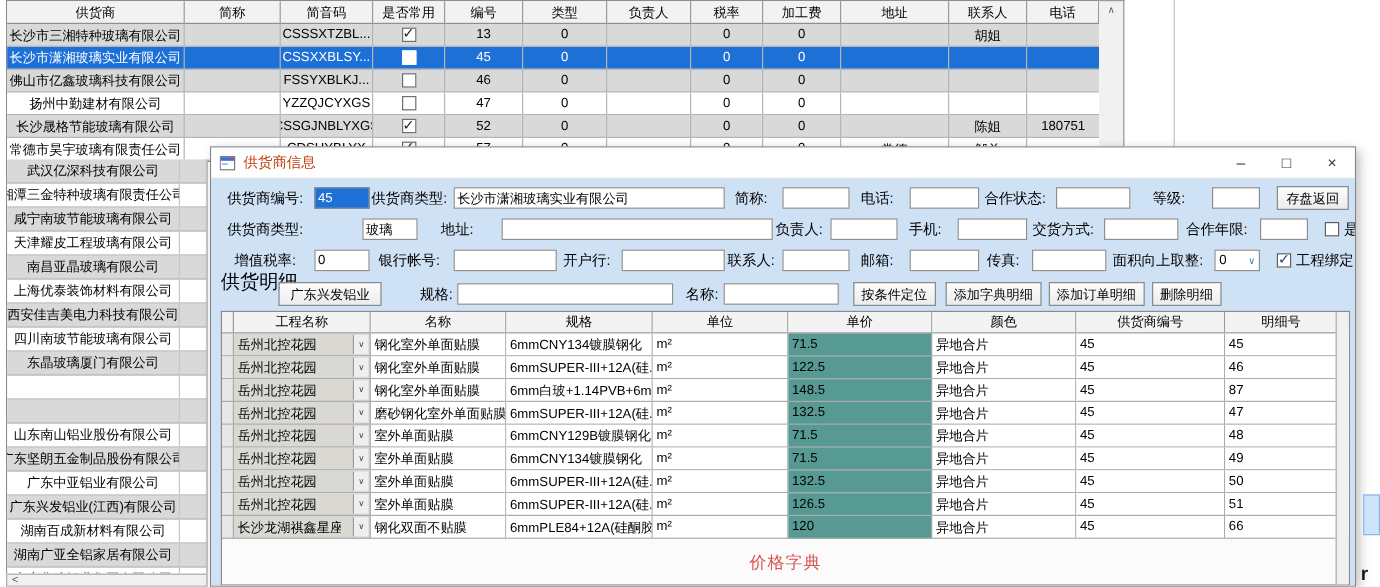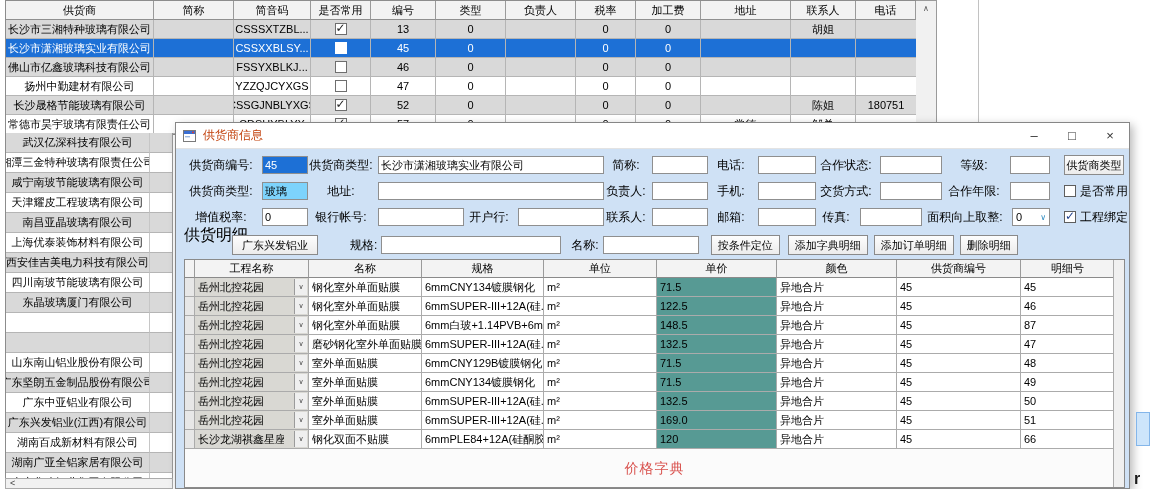"供货商类型" button.btn { text: 供货商类型 -> 存盘返回 }
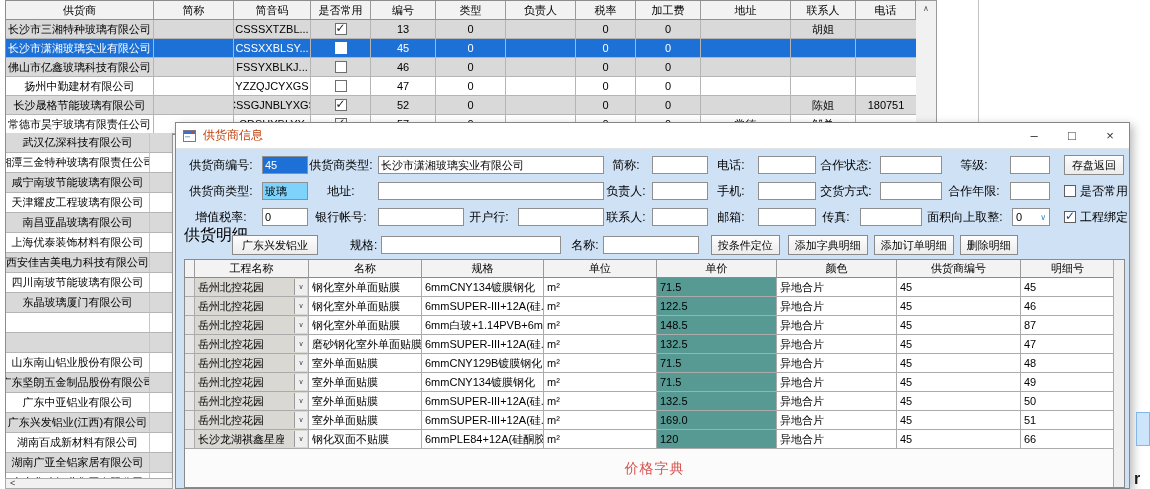"玻璃" .ro-input { background: #7dd3fc -> #ffffff; margin-left: none -> 40px }
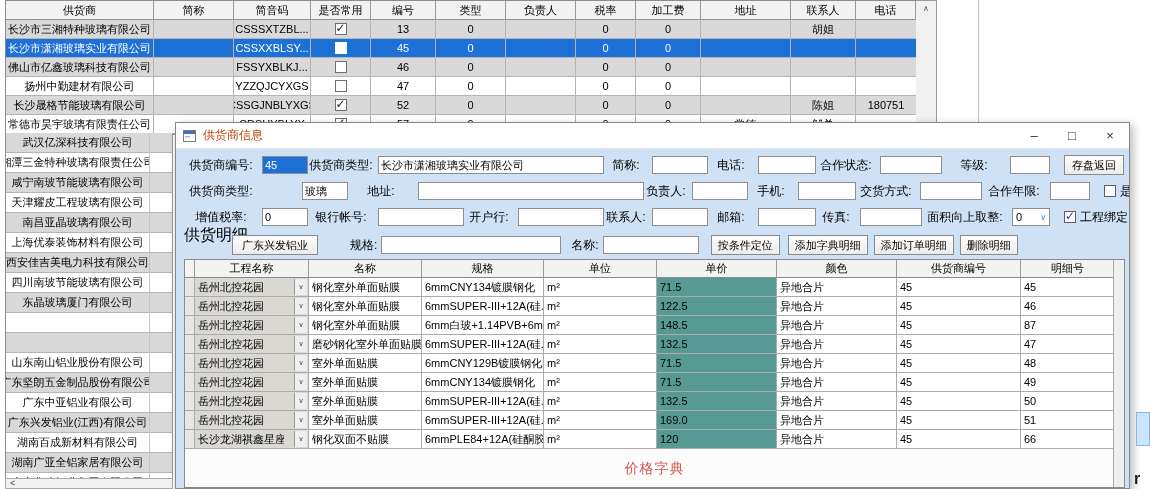"169.0" div.g-cell { text: 169.0 -> 126.5 }
